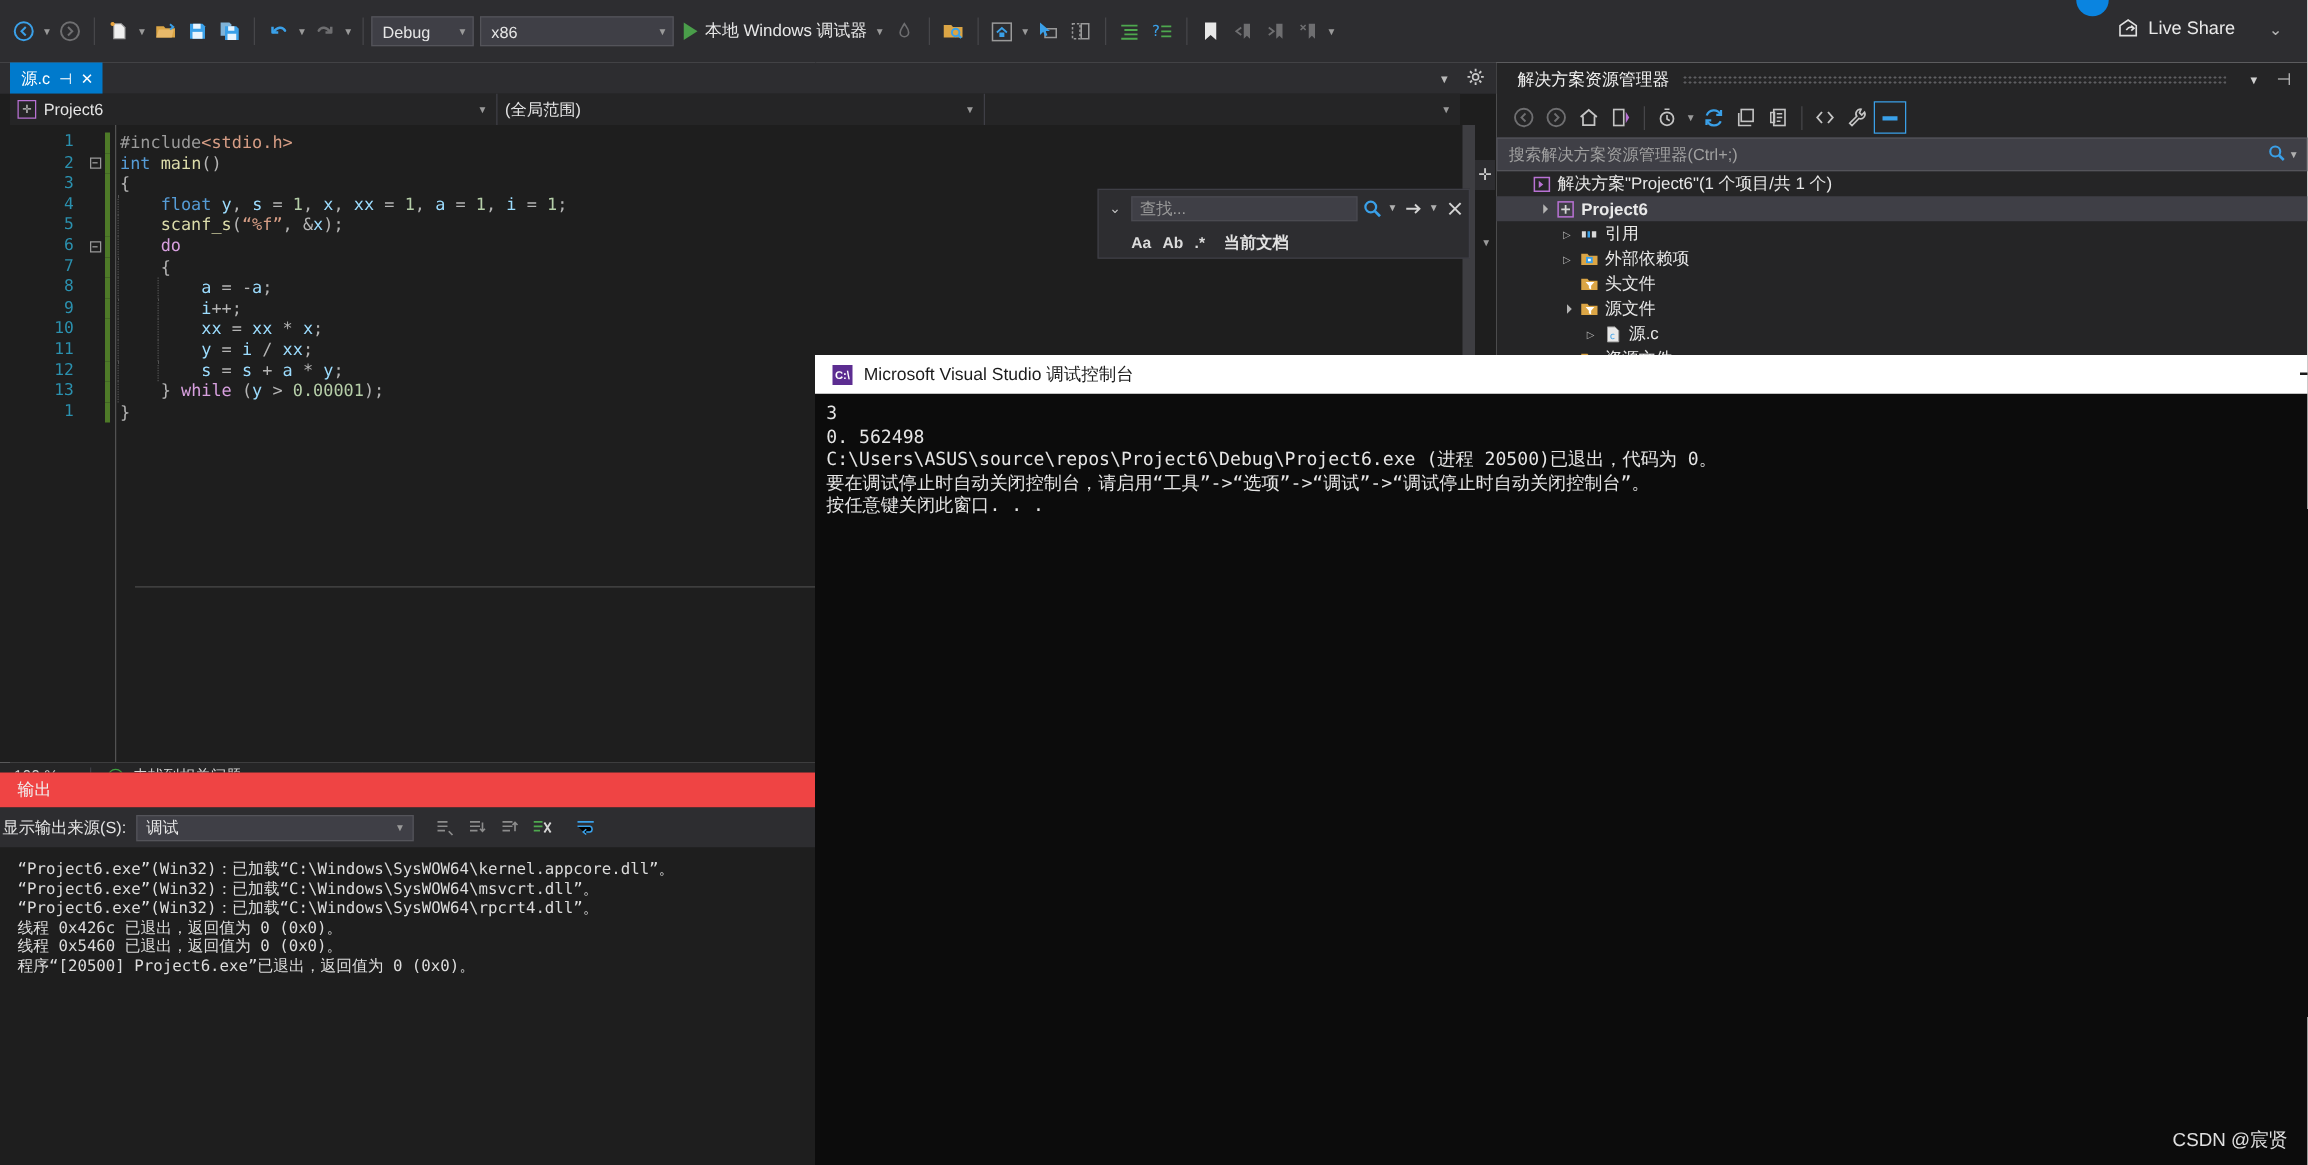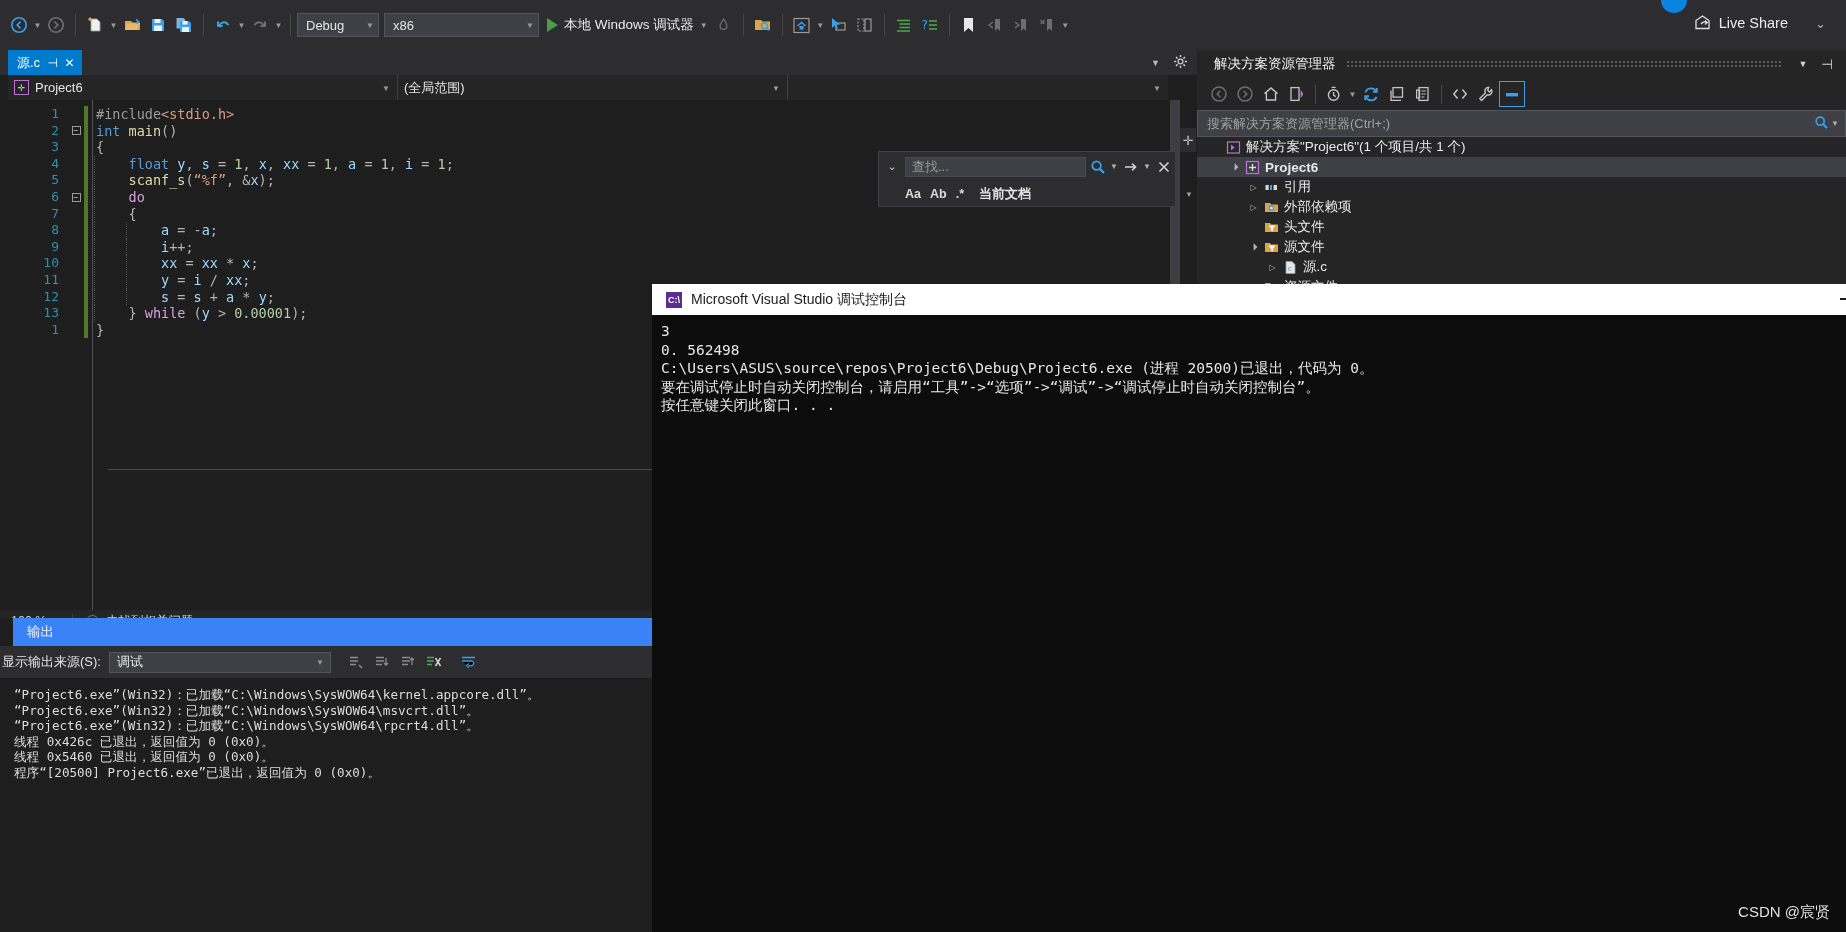"输出" .out-title { background: #3b82f6 -> #ef4444; margin-left: 13px -> none }
